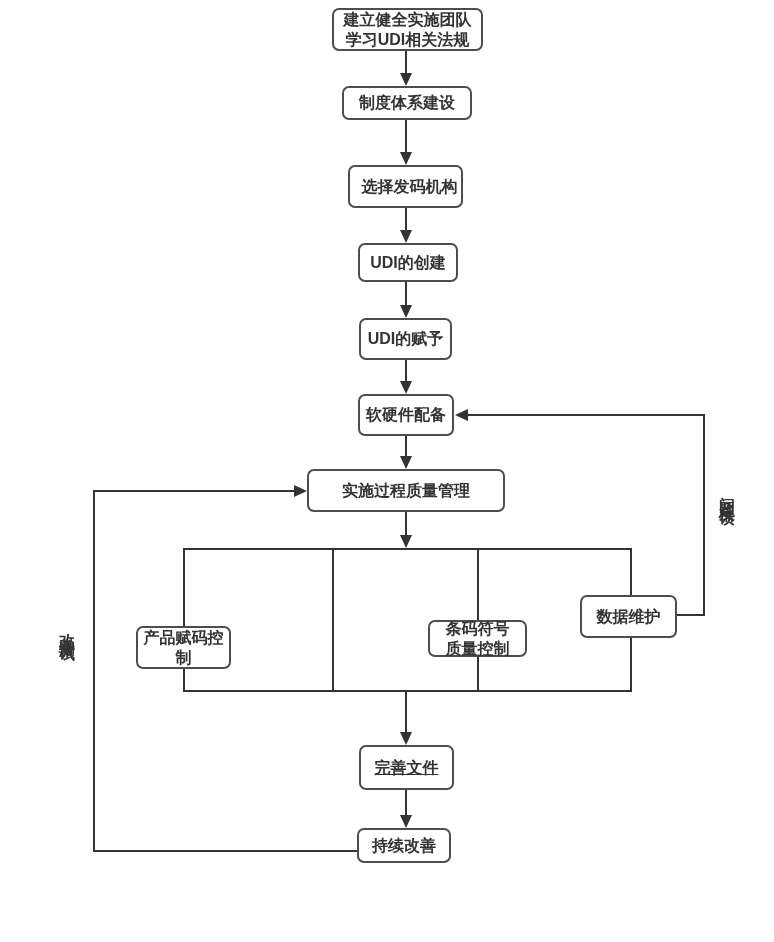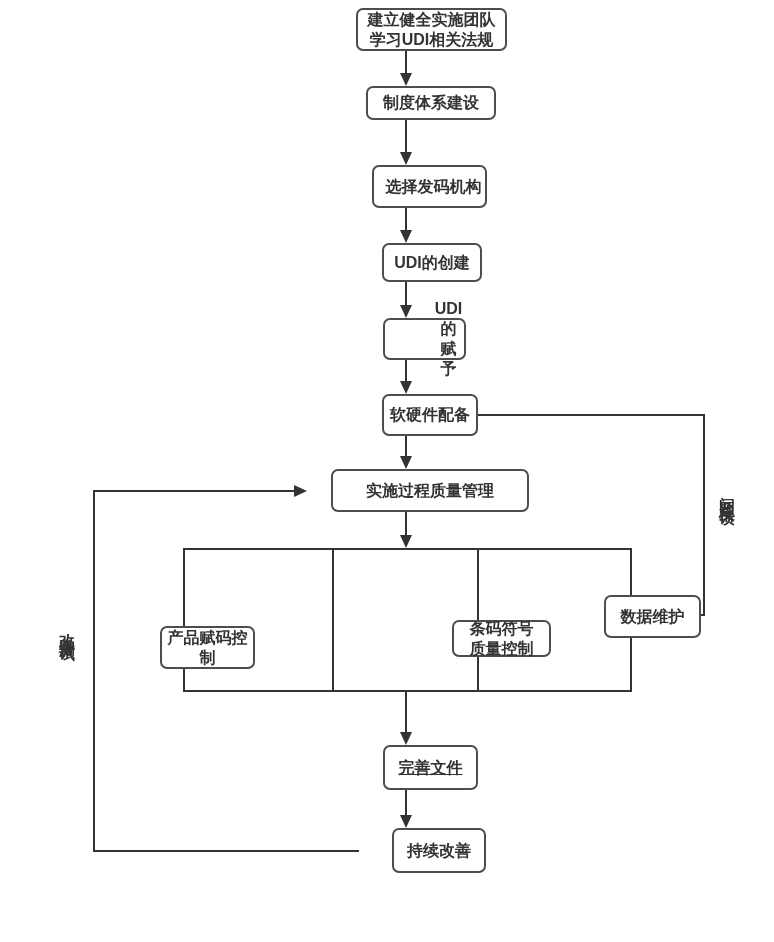"建立健全实施团队" .node { margin-left: 24px -> none }
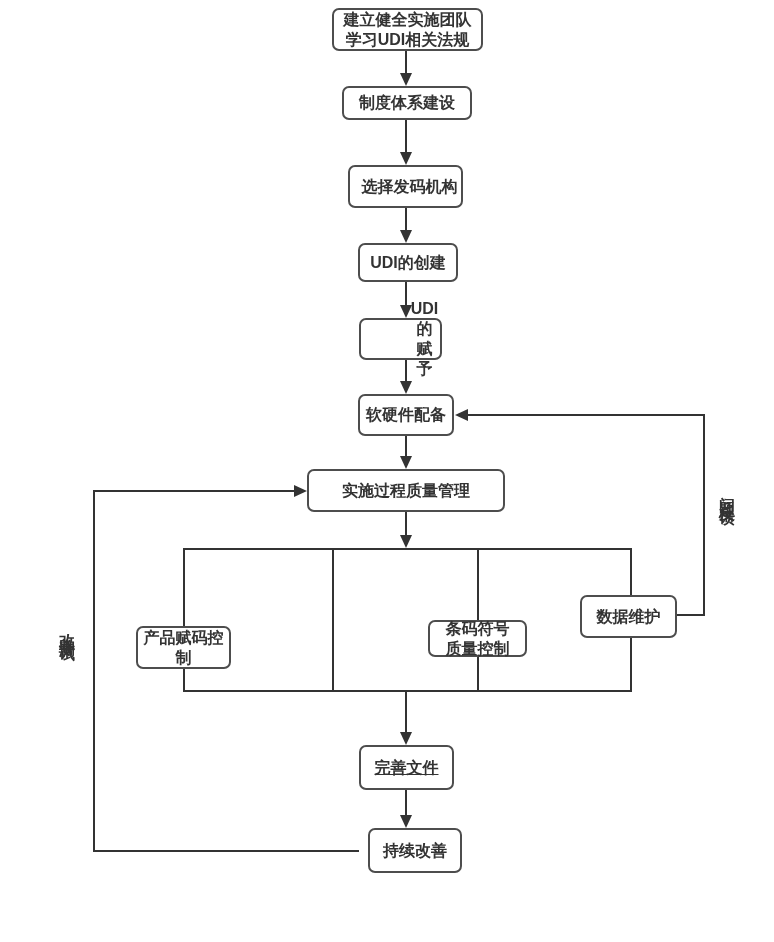"UDI的赋予" div.node { padding-left: 48px -> none; width: 83px -> 93px }
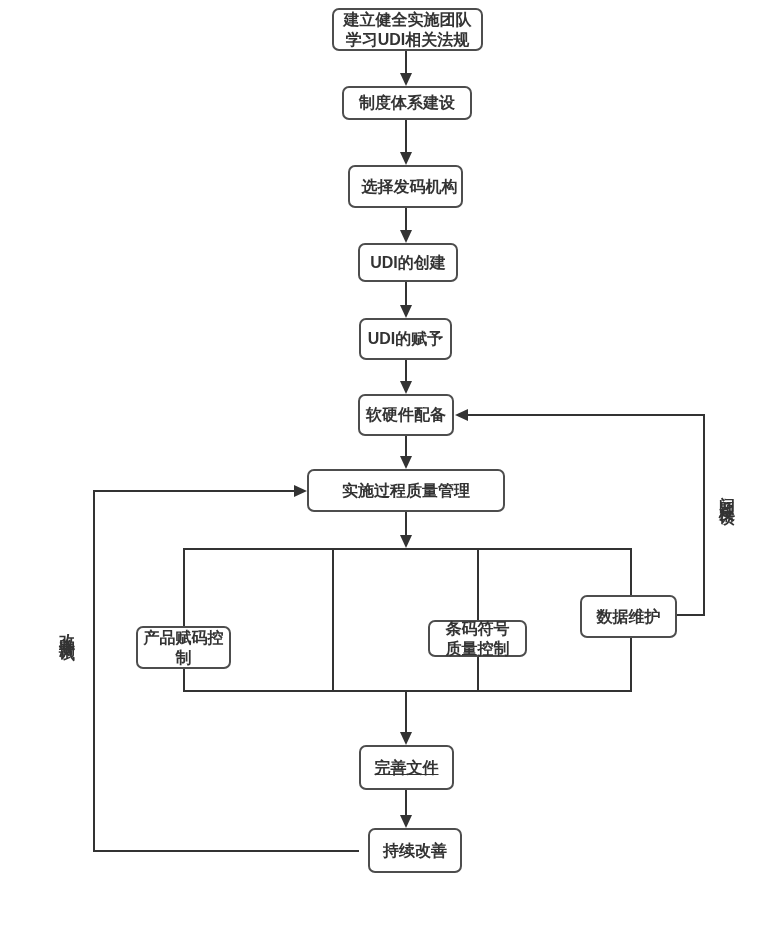"持续改善" div.node { height: 45px -> 35px; left: 368px -> 357px }
